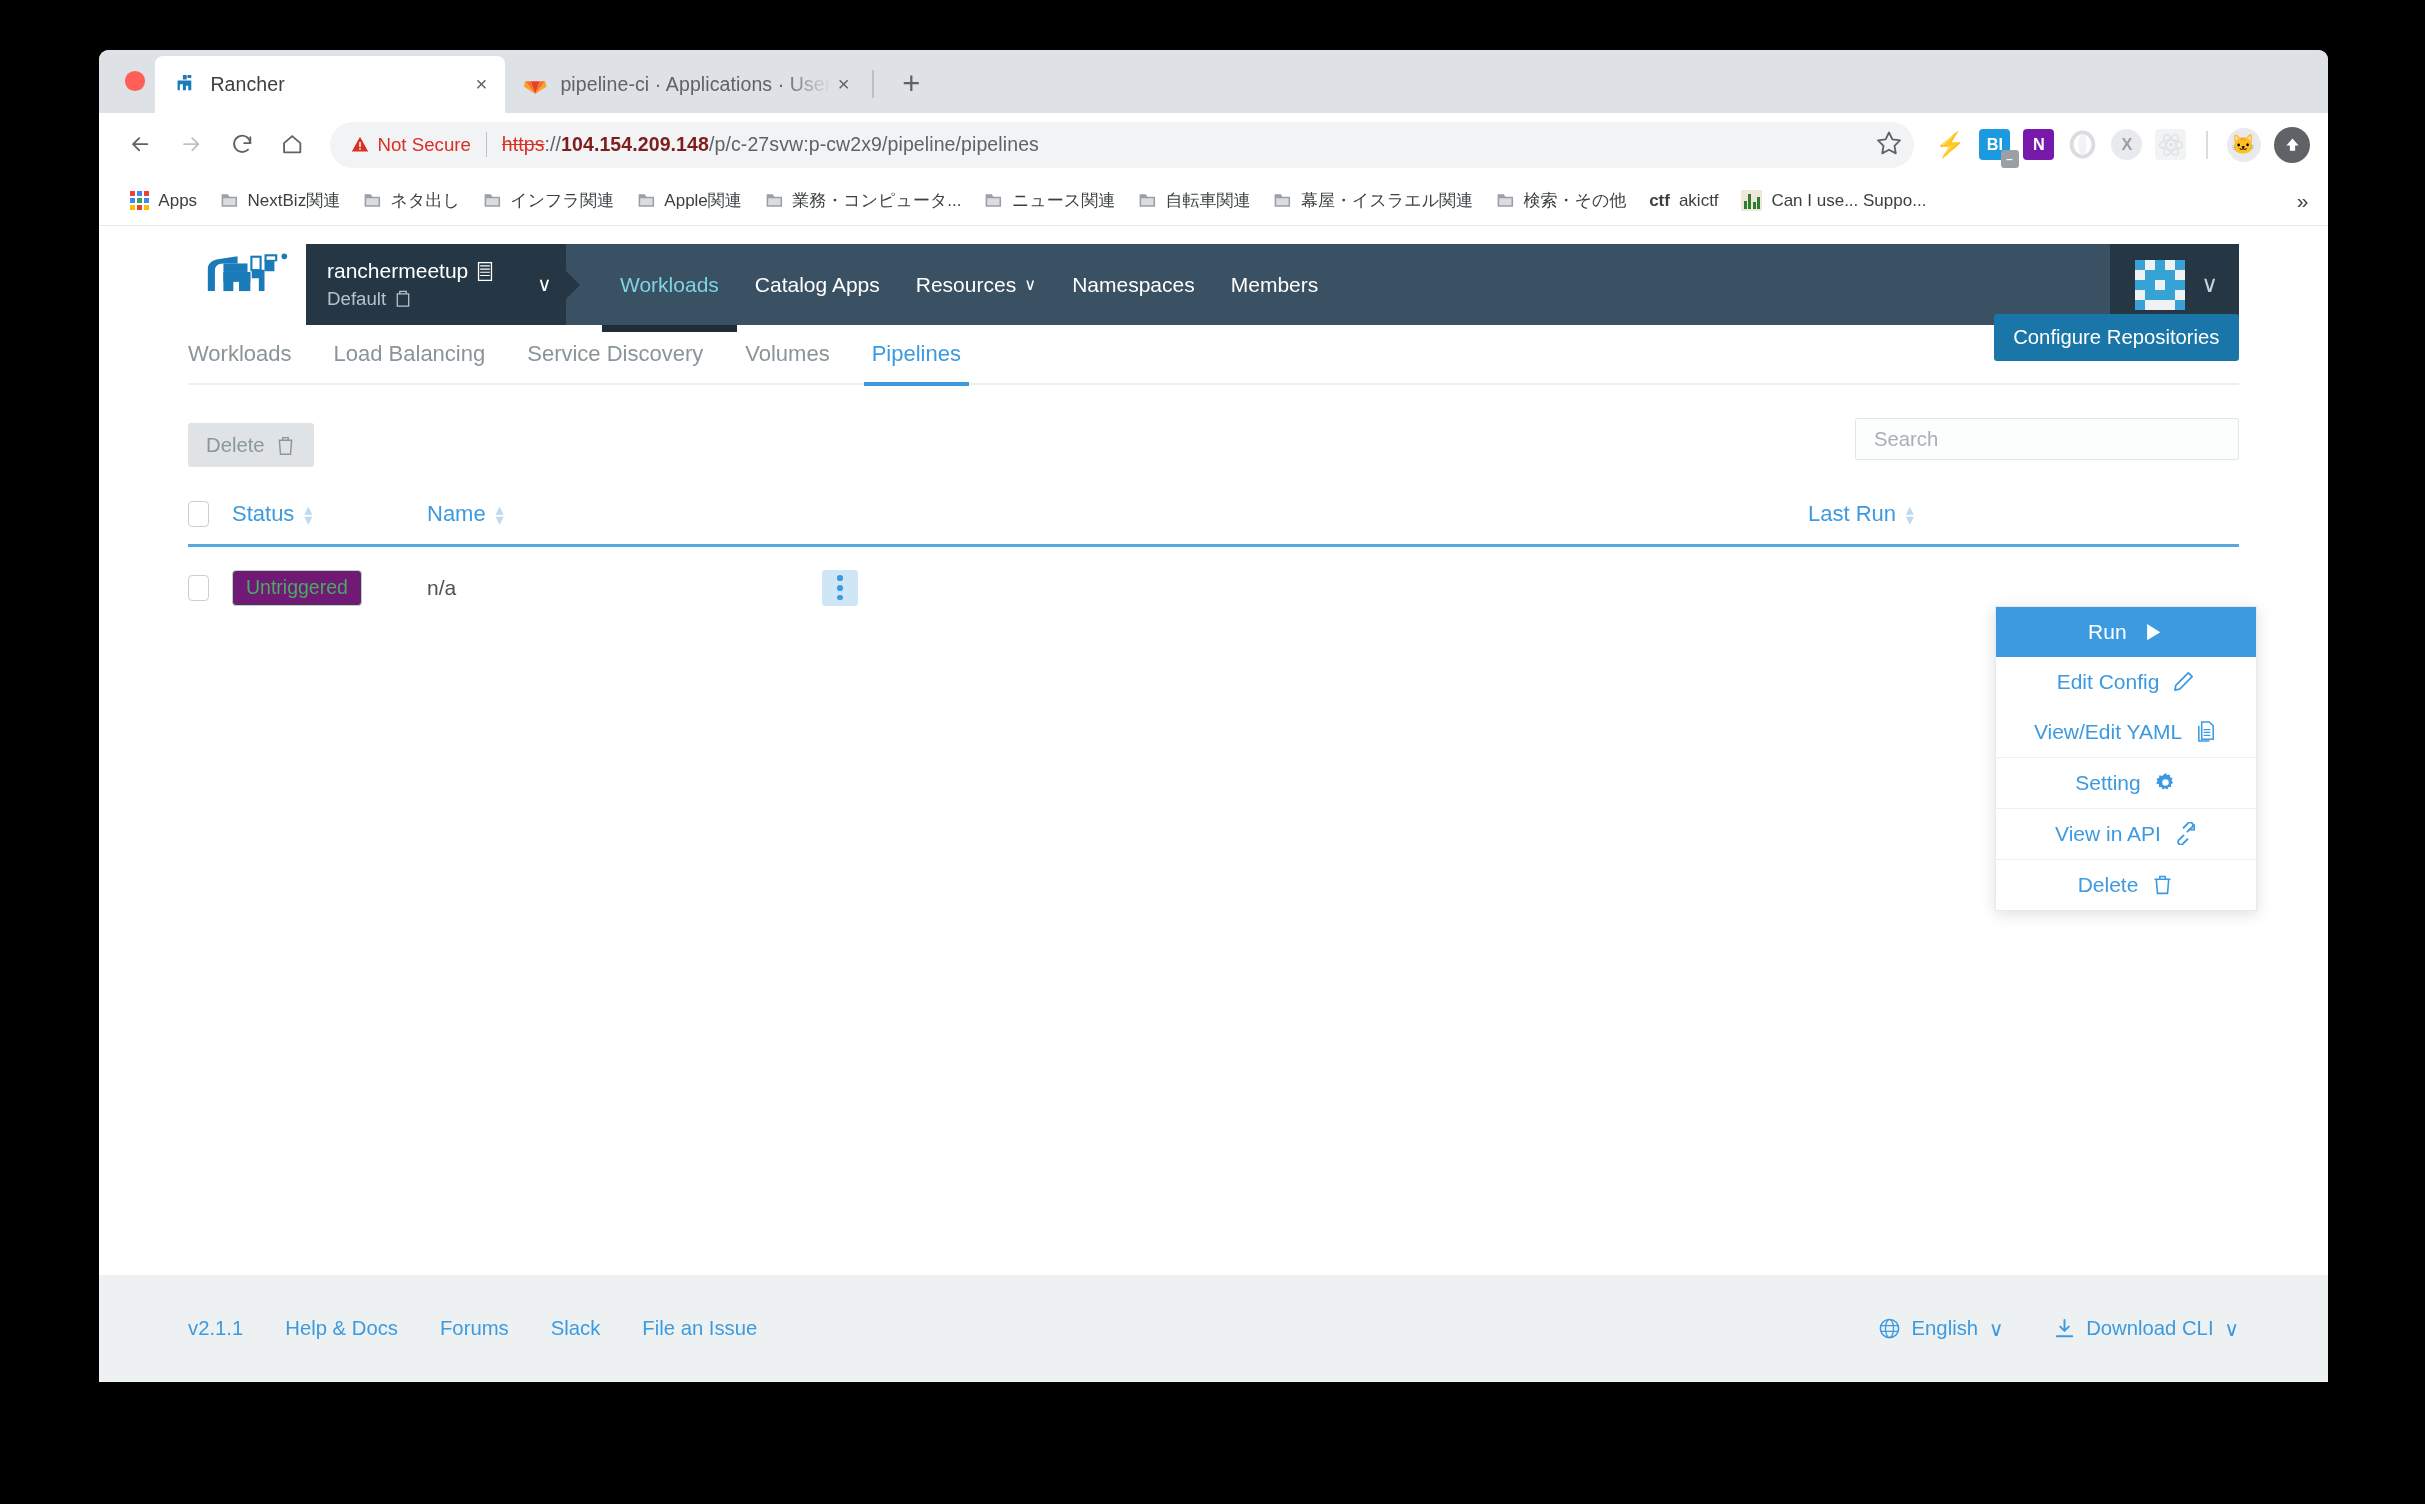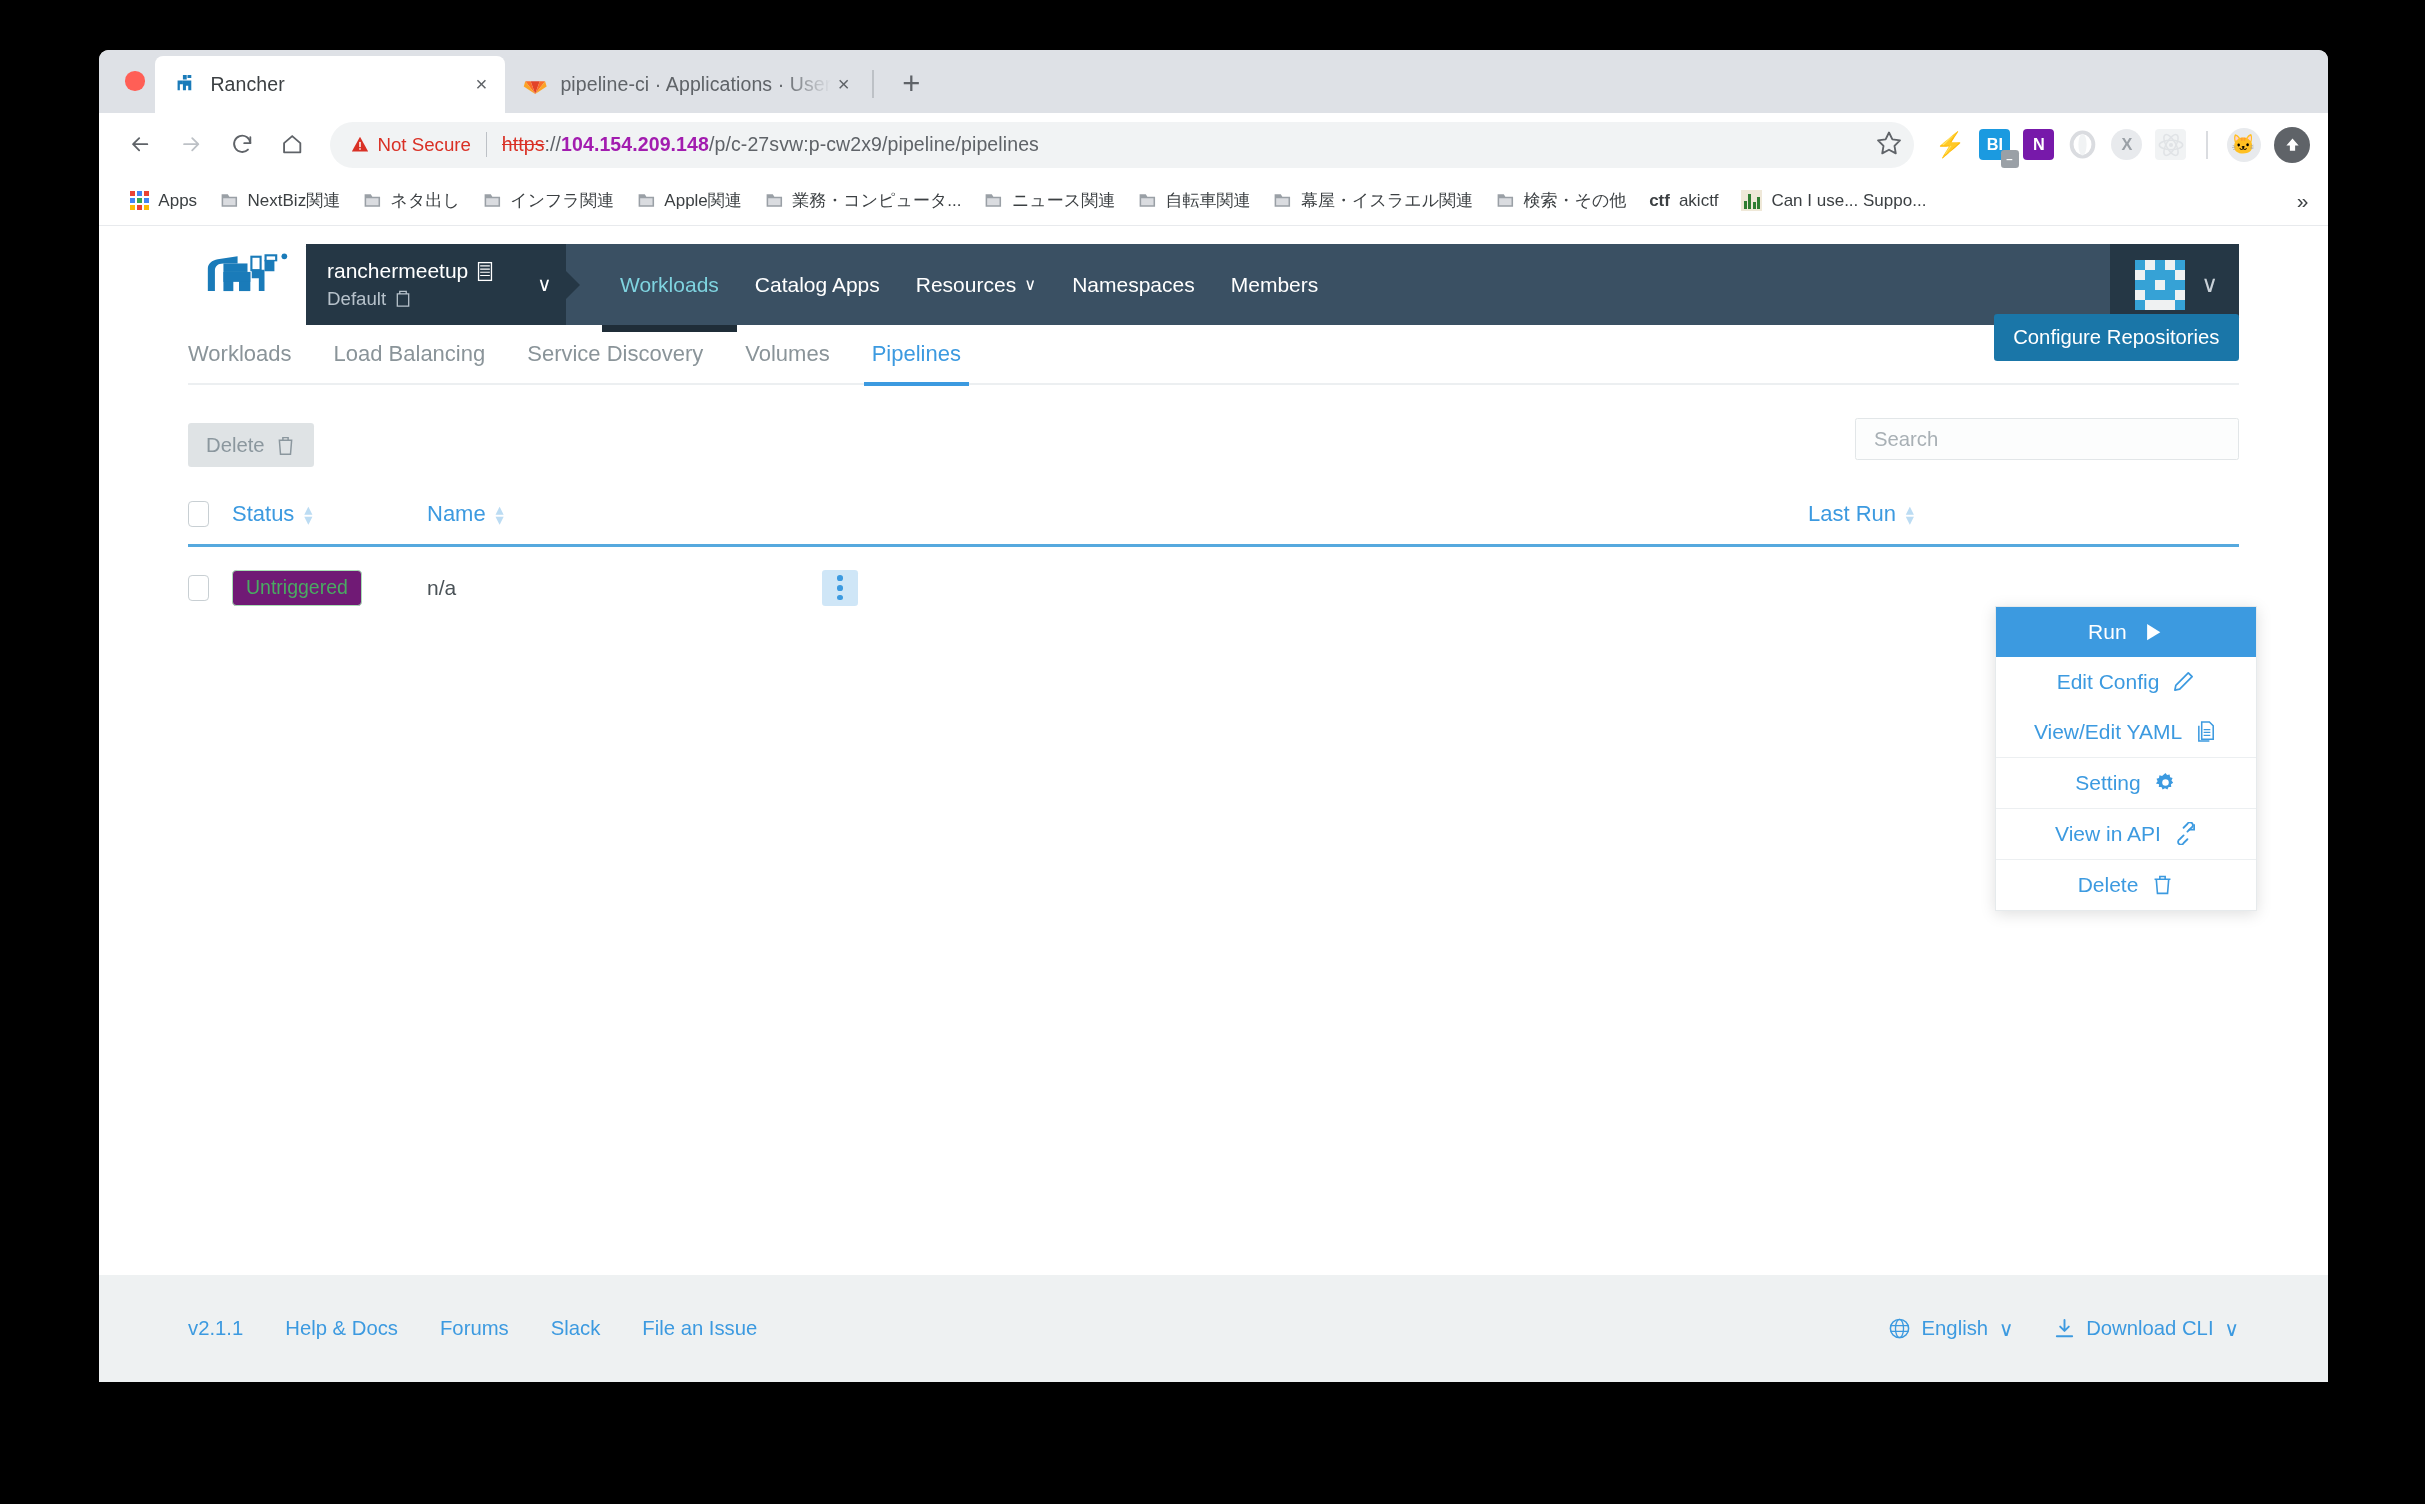"104.154.209.148" .url .host { color: #a21caf -> #7f1d1d }
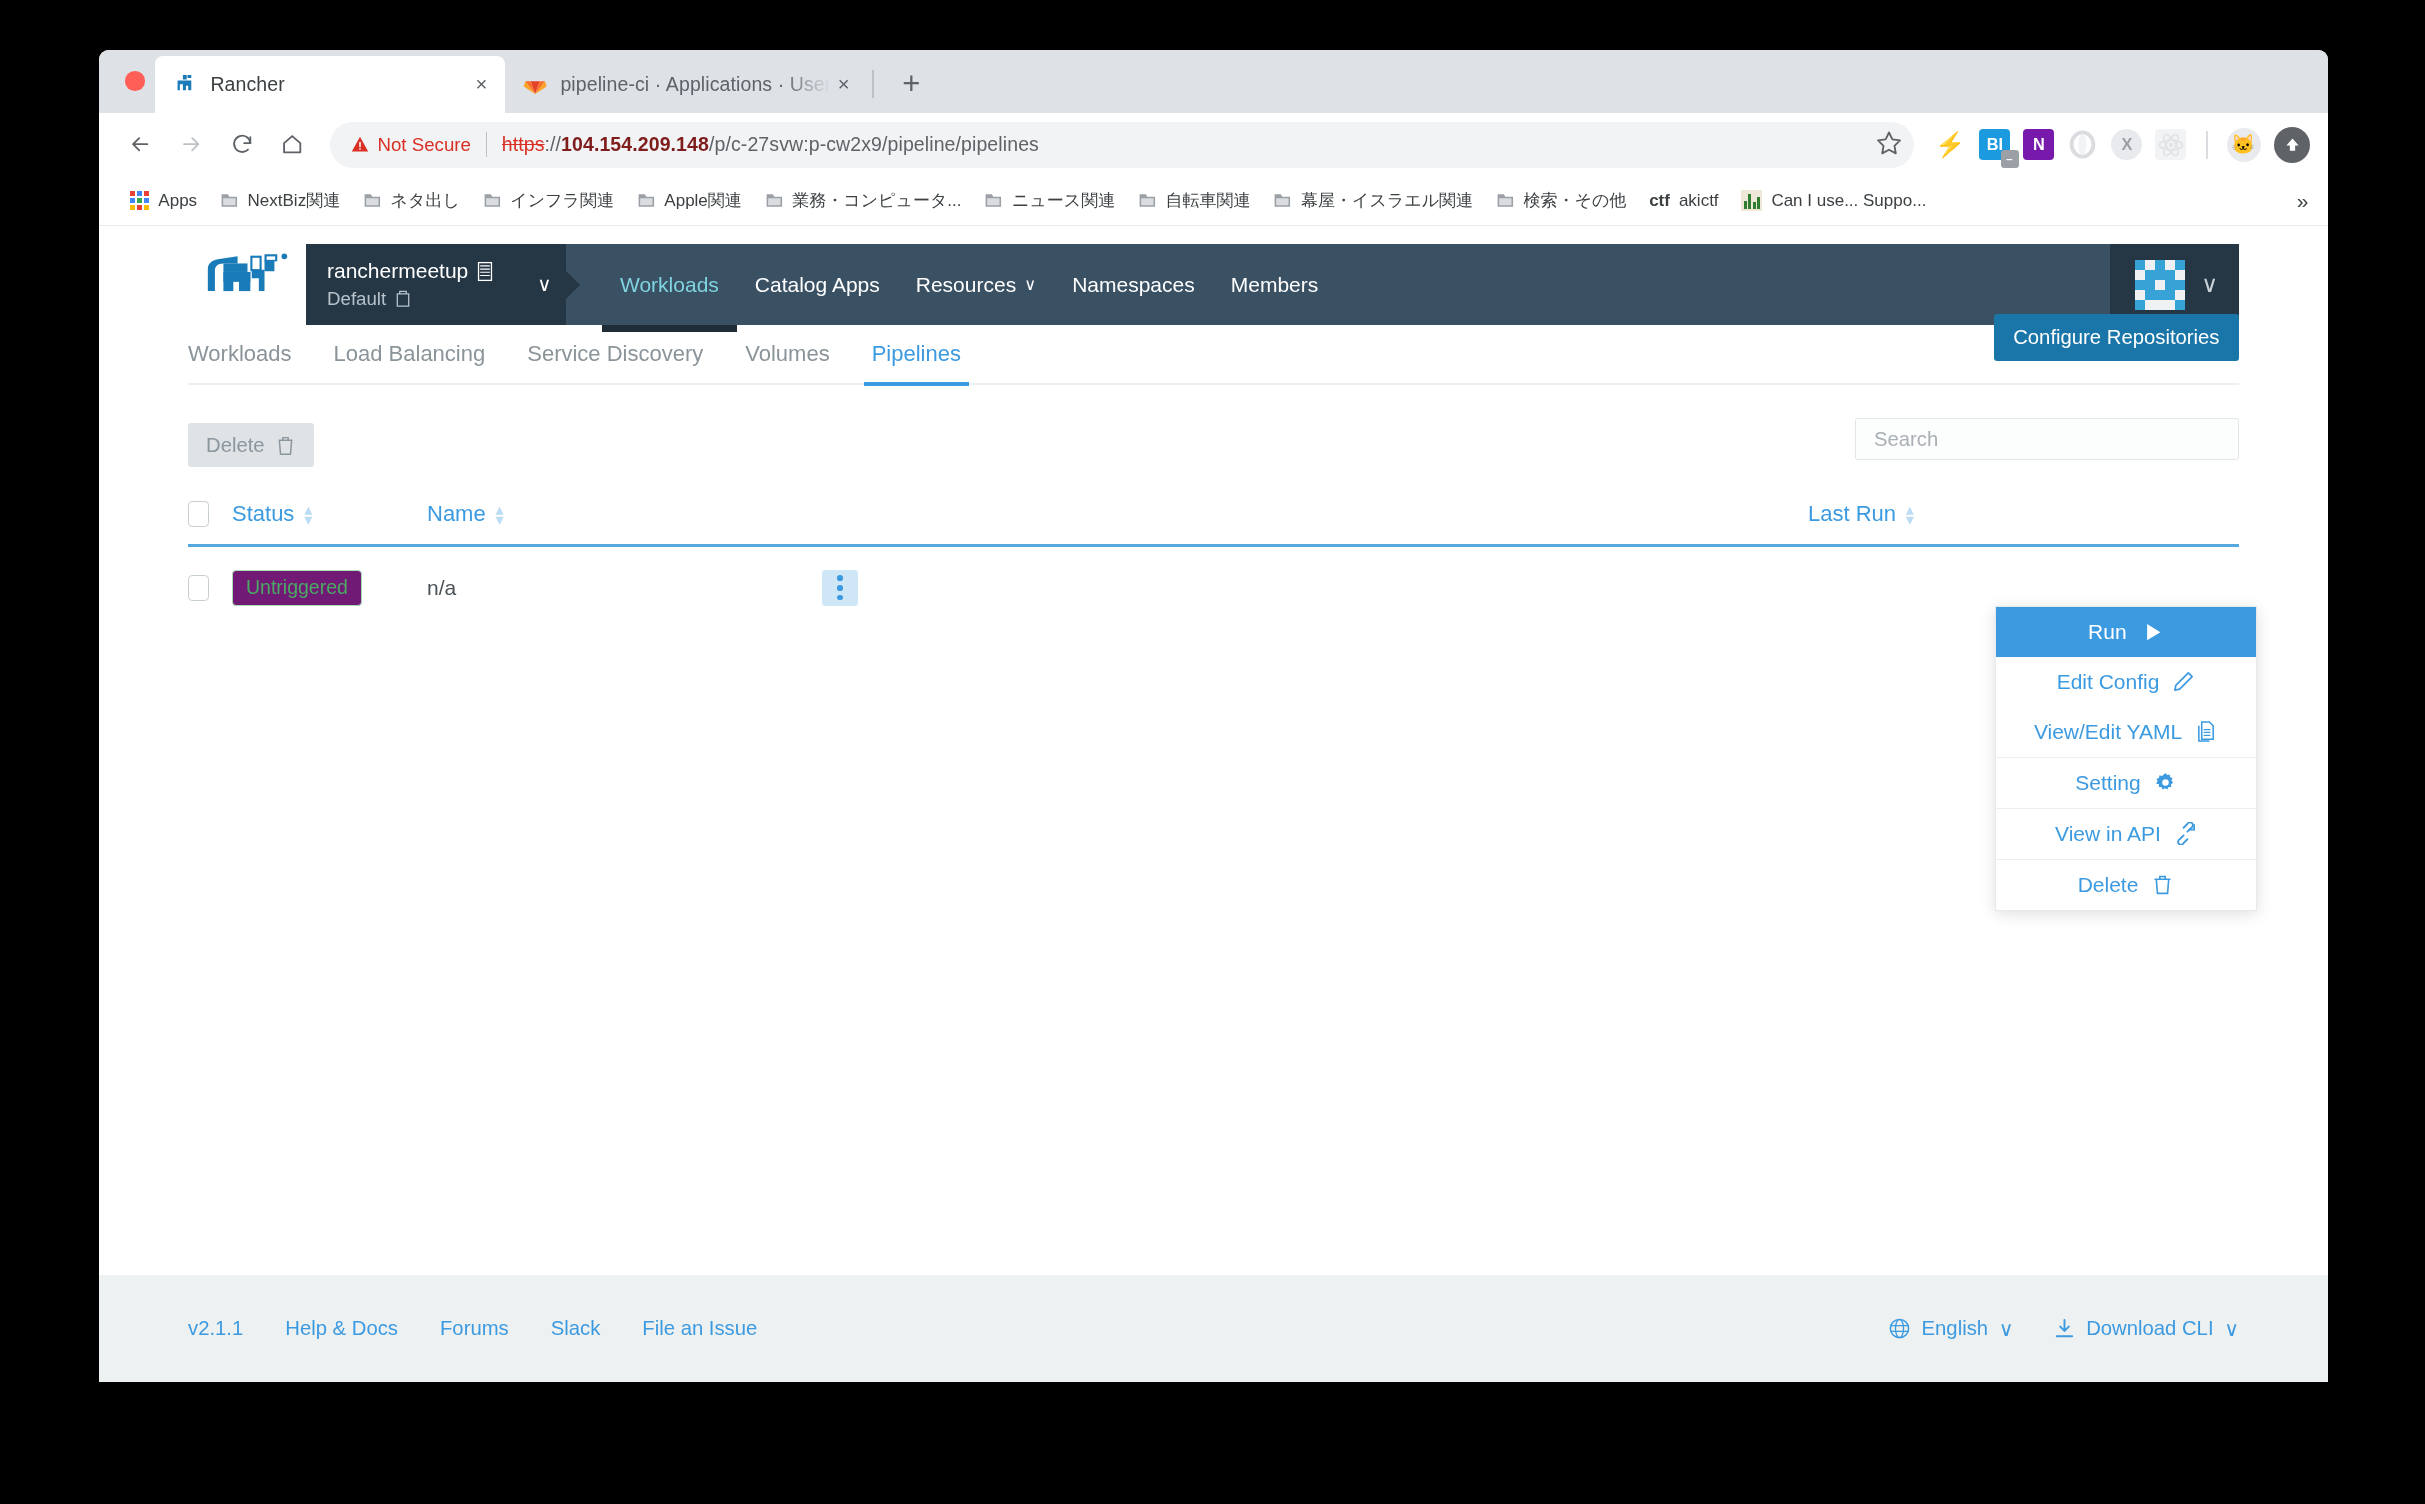"English" .footer-right { gap: 39px -> 49px }
